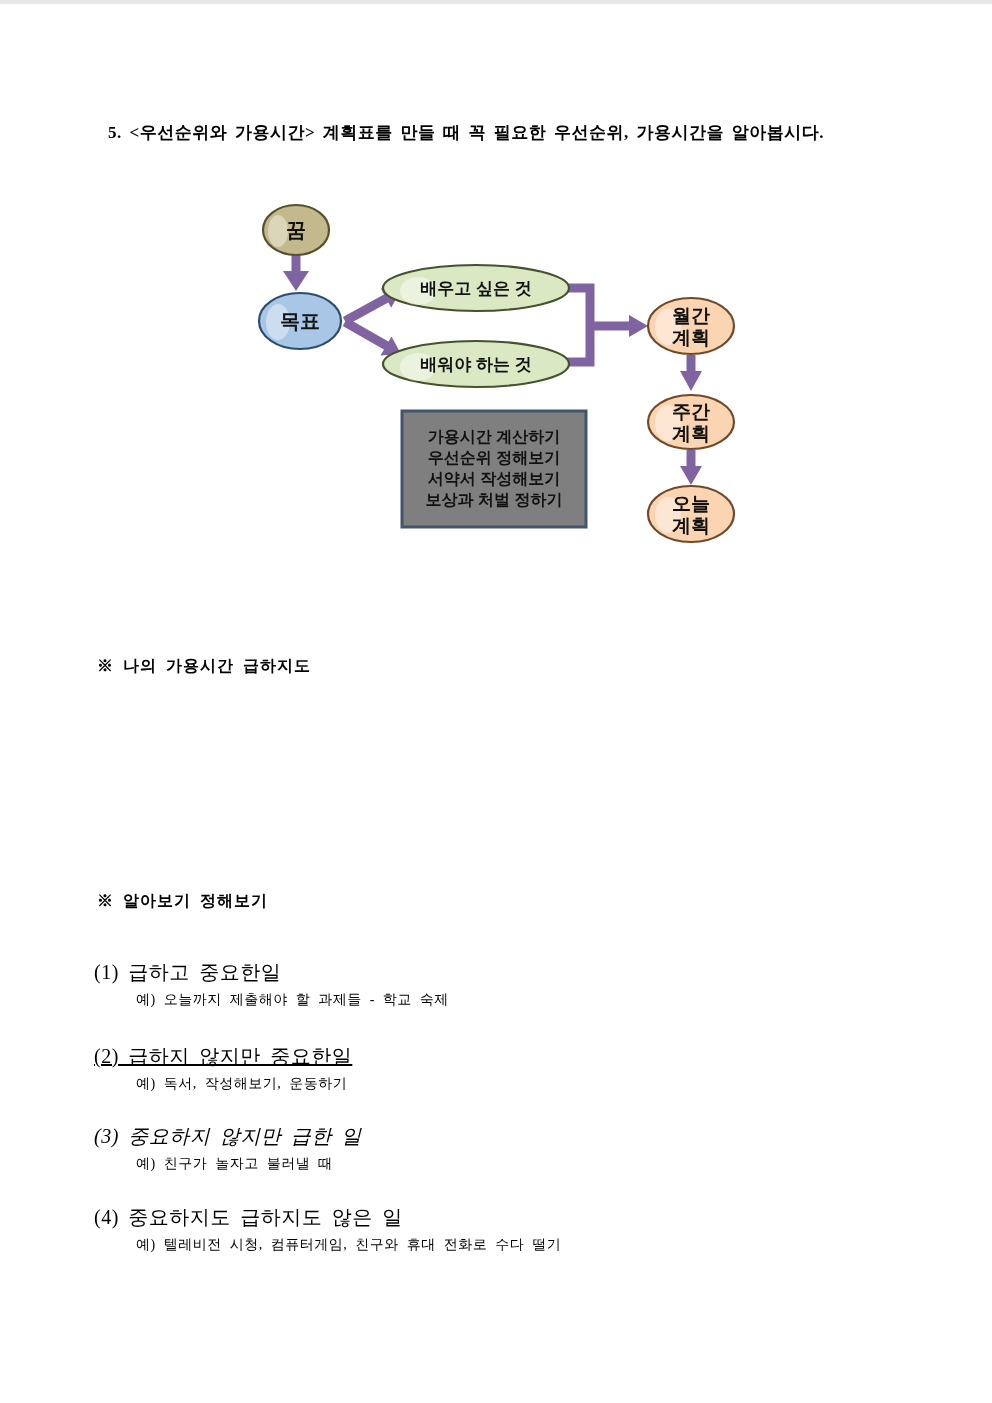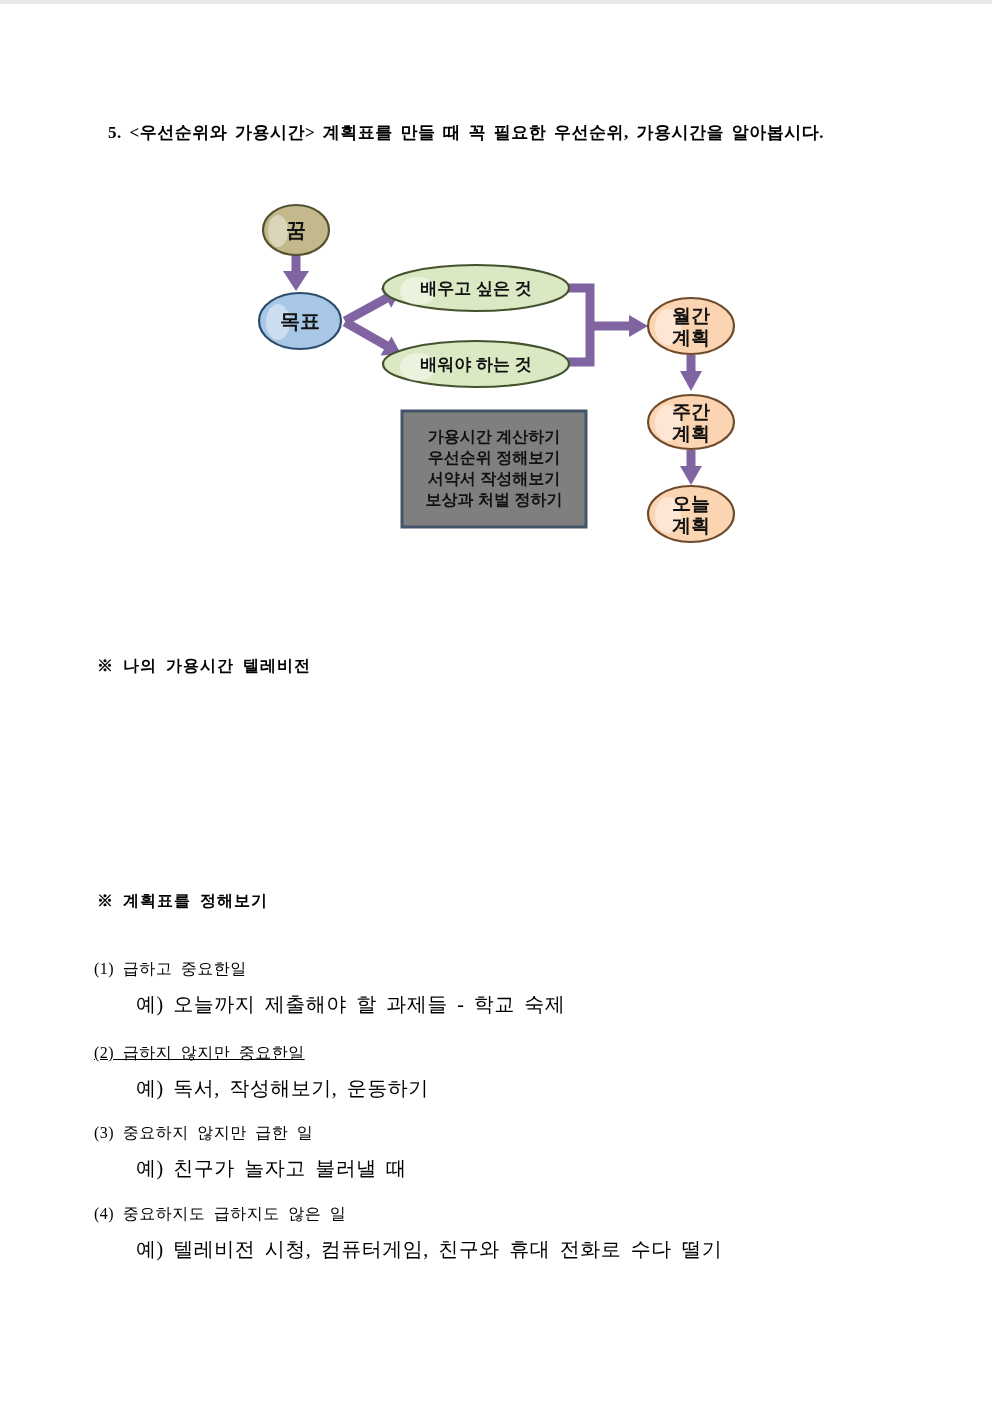"※ 나의 가용시간 텔레비전" div.section-head { text: 텔레비전 -> 급하지도 }
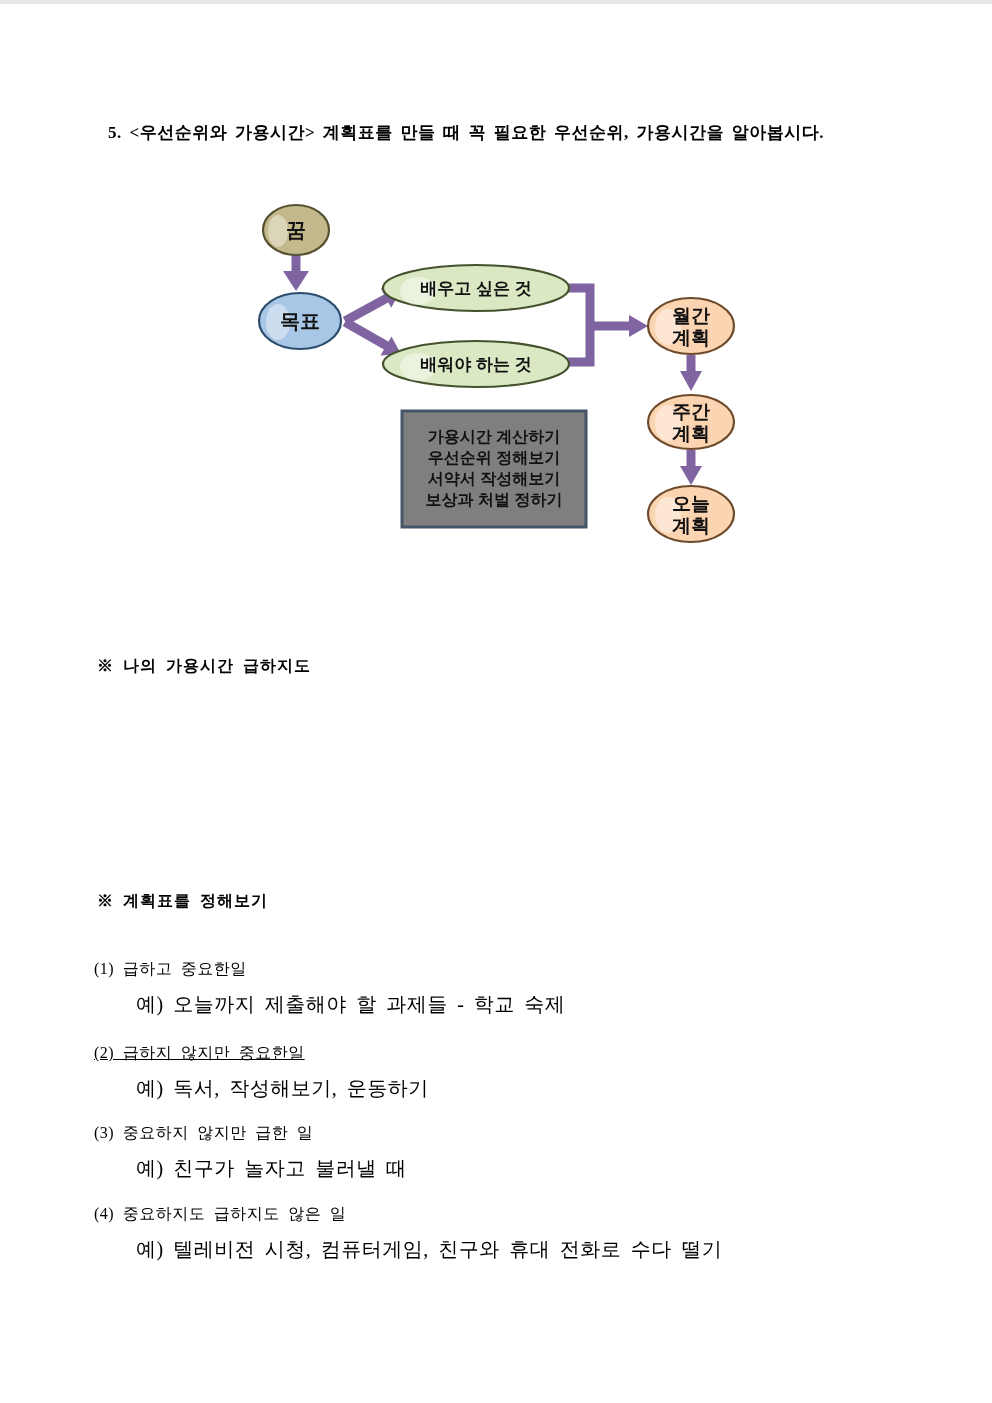"※ 계획표를 정해보기" div.section-head { text: 계획표를 -> 알아보기 }
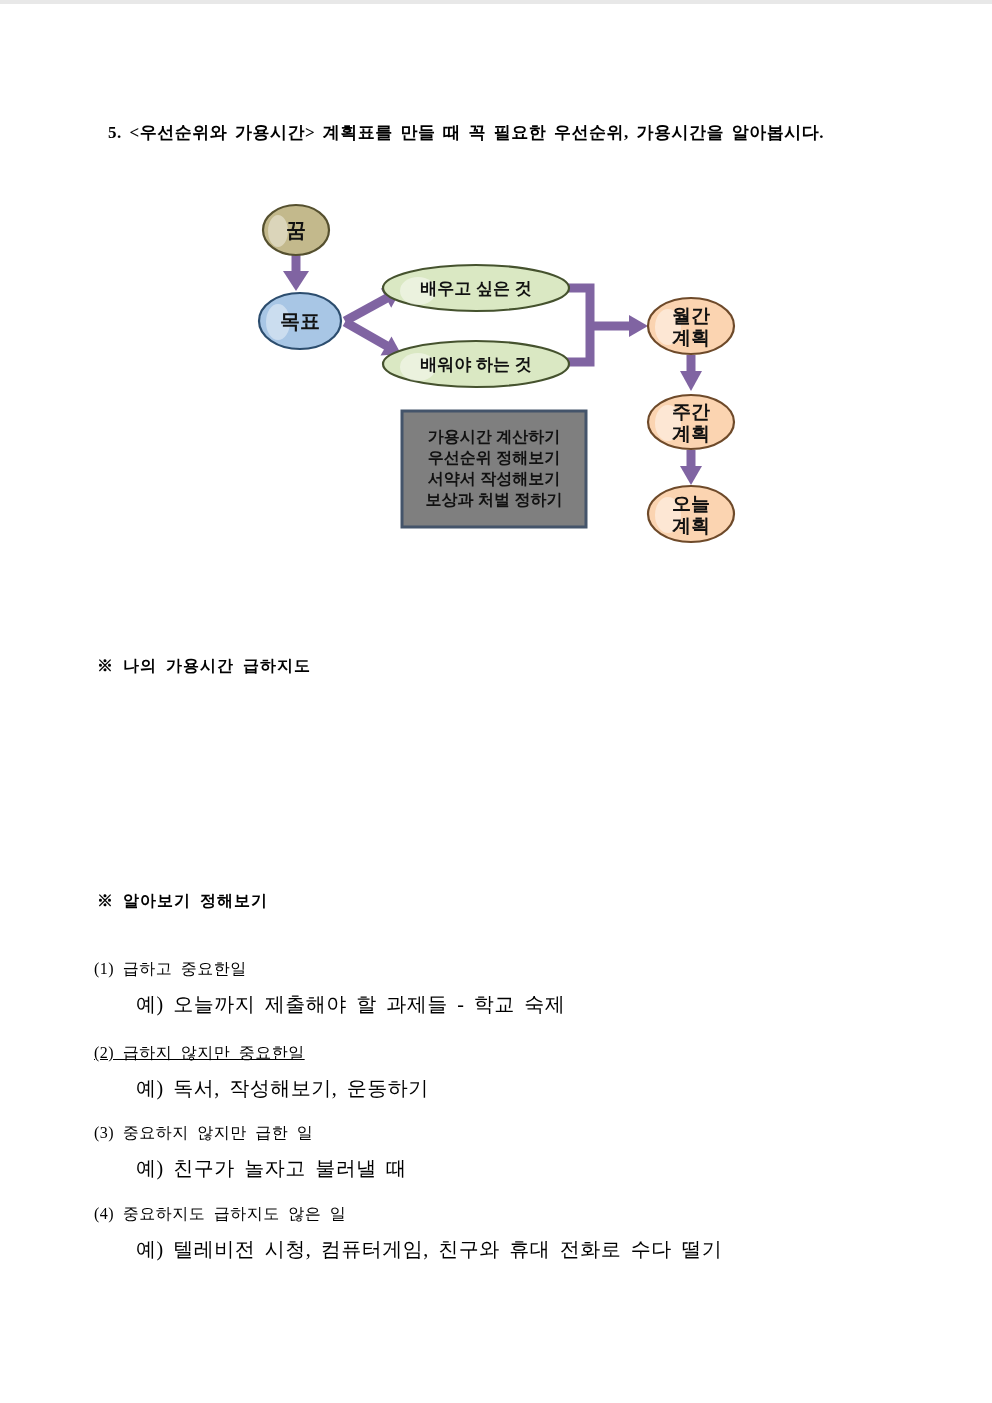"(1) 급하고 중요한일" .item-line1 { font-size: 16px -> 20px }
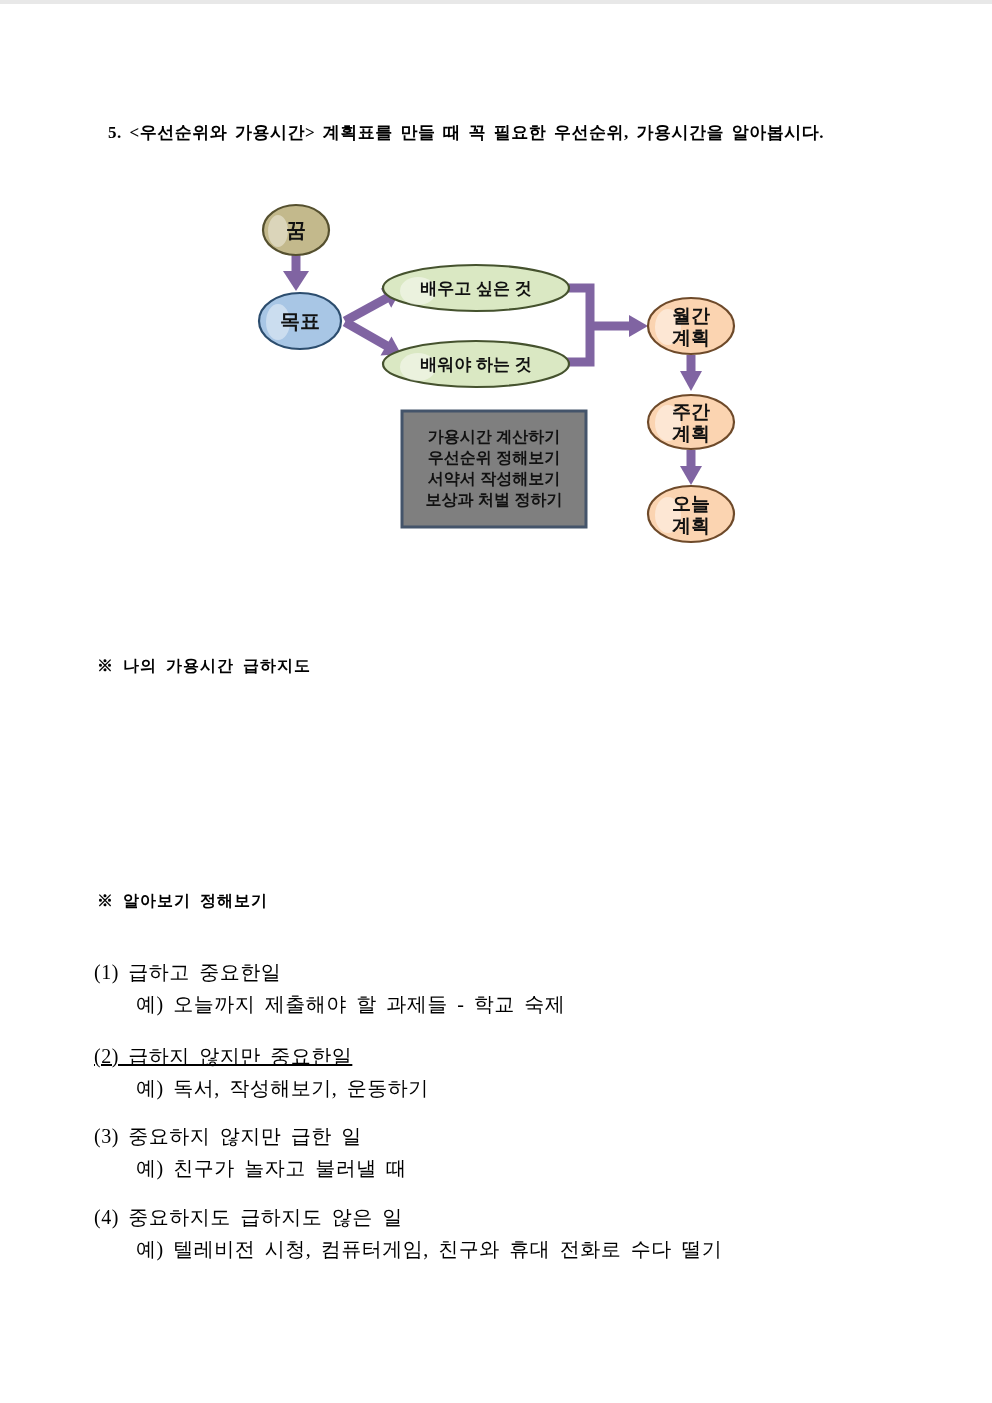"예) 오늘까지 제출해야 할 과제들" .item-line2 { font-size: 20px -> 14px }
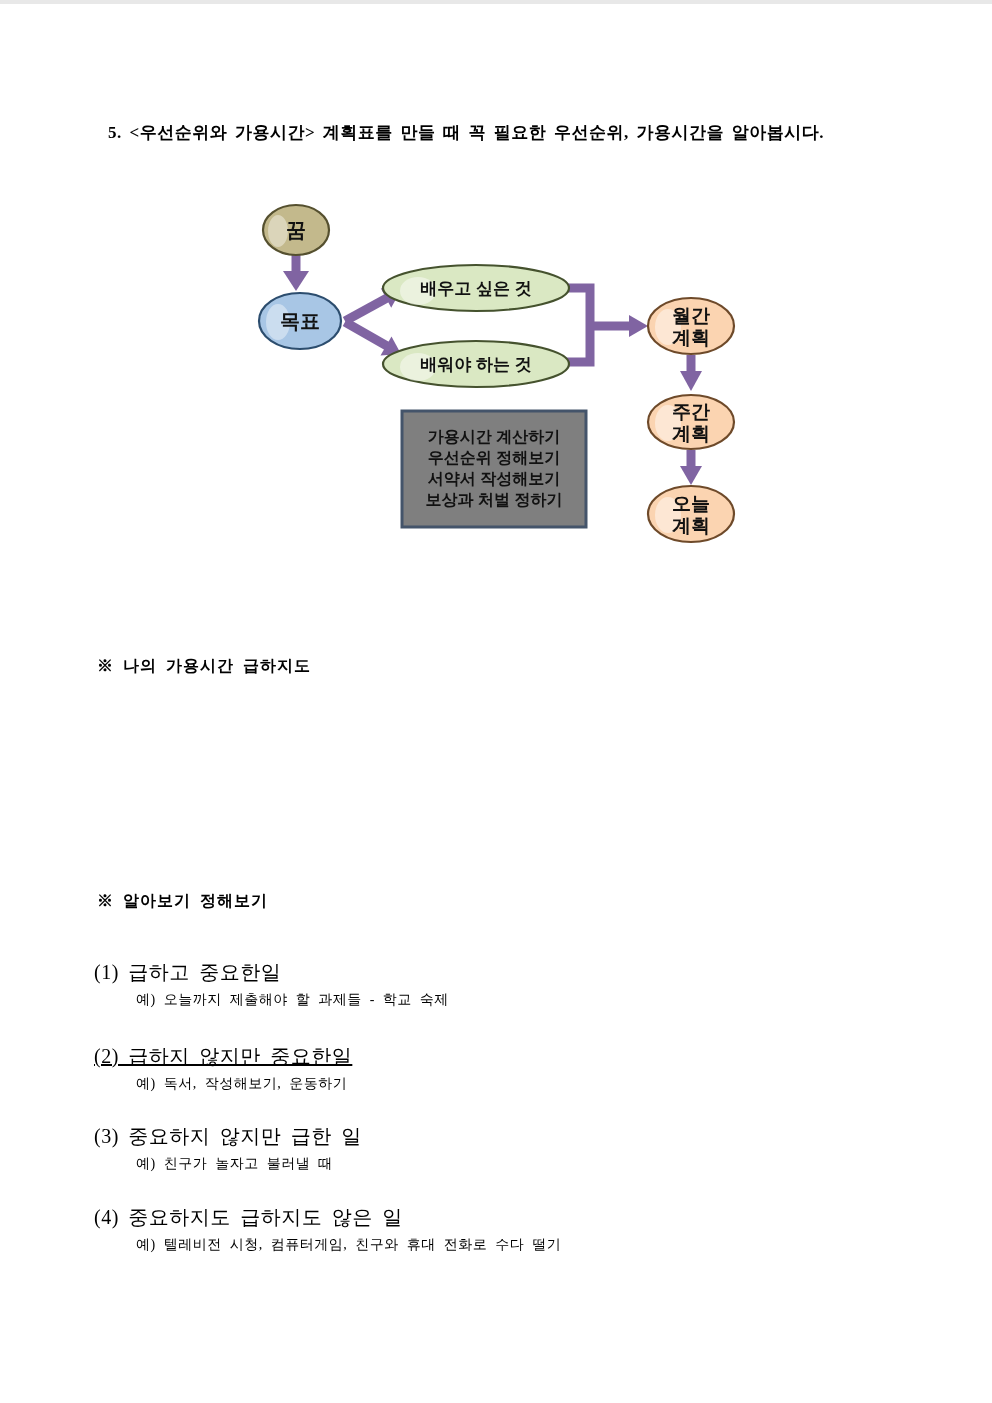"(3) 중요하지 않지만 급한 일" div.item-line1 { font-style: none -> italic }
